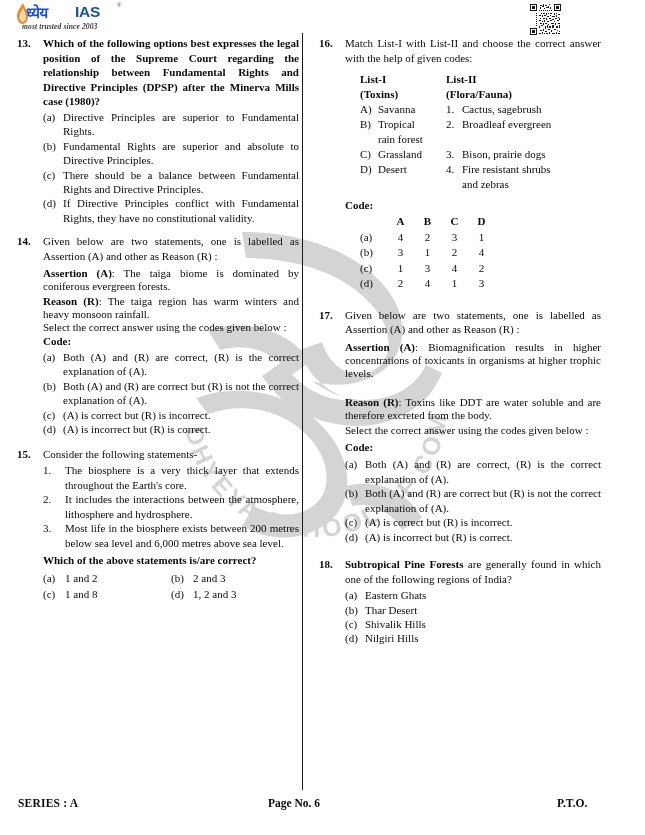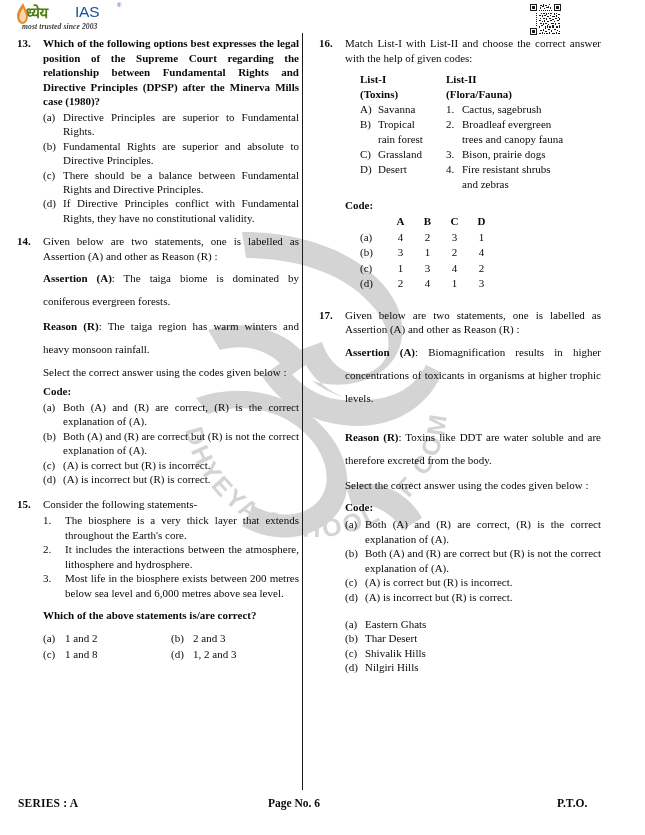"ध्येय" #logo-hindi { color: #4d7c0f -> #1d4ed8 }
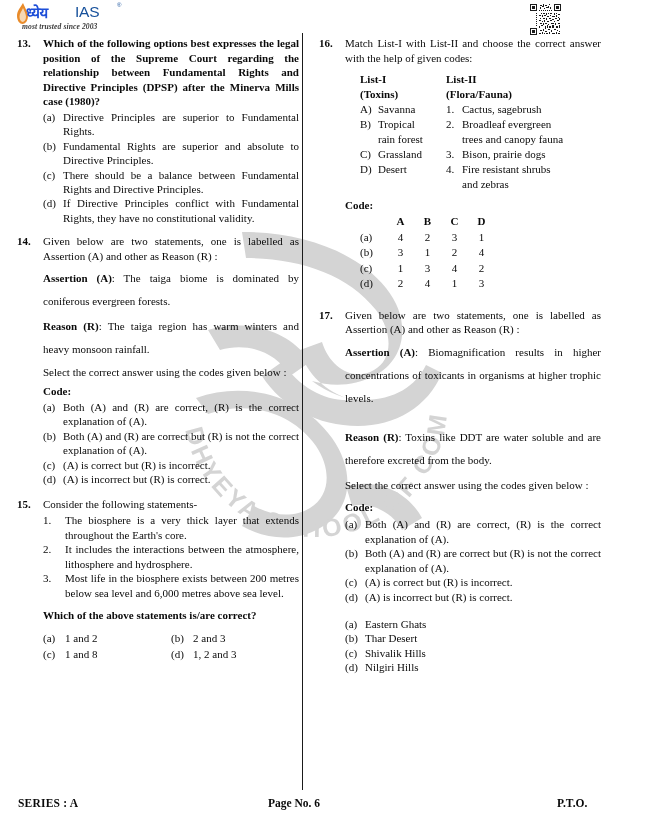"IAS" #logo-ias { font-weight: normal -> bold }
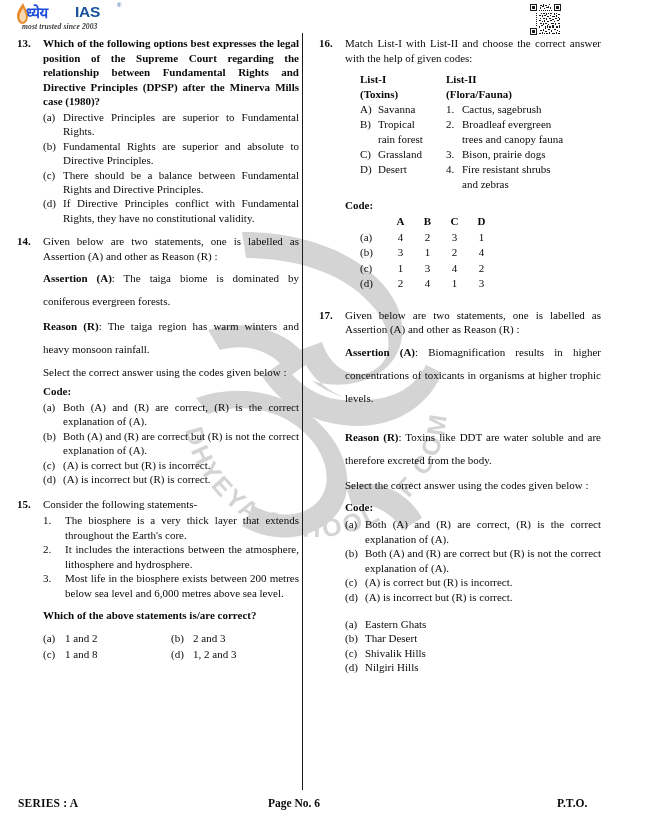"trees and canopy fauna" span.c2 { html: <span> <span></span> <span>trees and canopy fauna</span> </span> -> none }
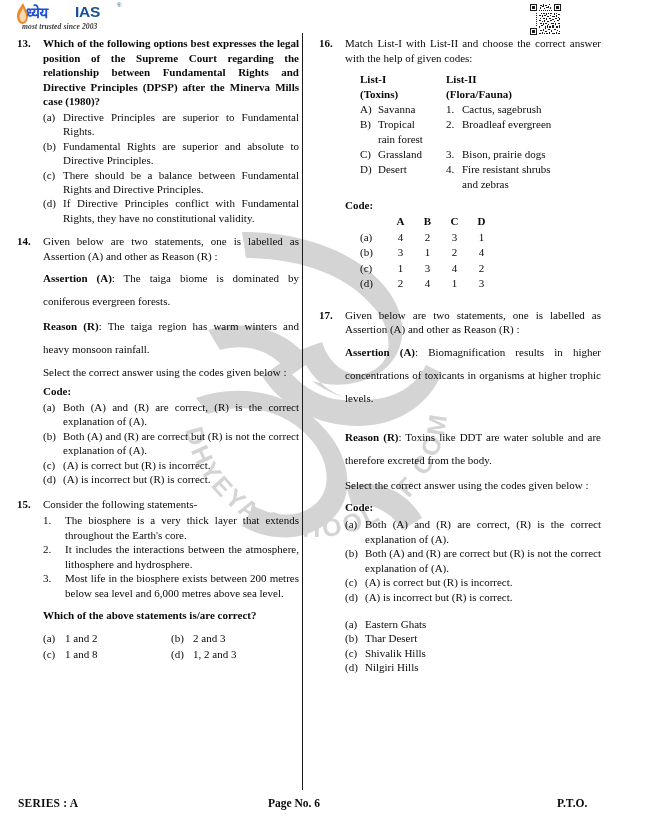"Assertion (A): The taiga biome" .para { line-height: 23px -> 13px }
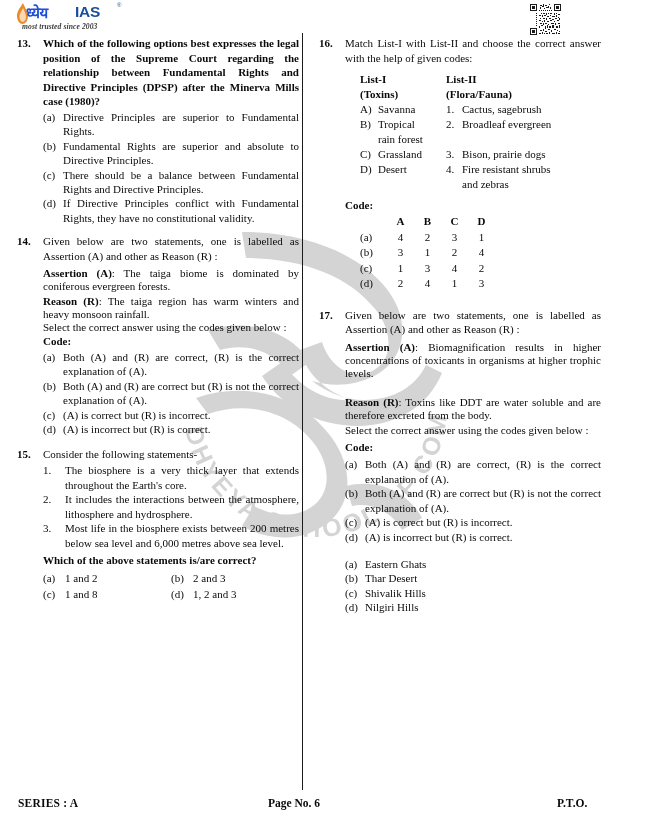"18." div.q-head { html: none -> <div> <div>18.</div> <div> <b>Subtropical Pine Forests</b><span> are generally found in which one of the following regions of India?</span> </div> </div> }
